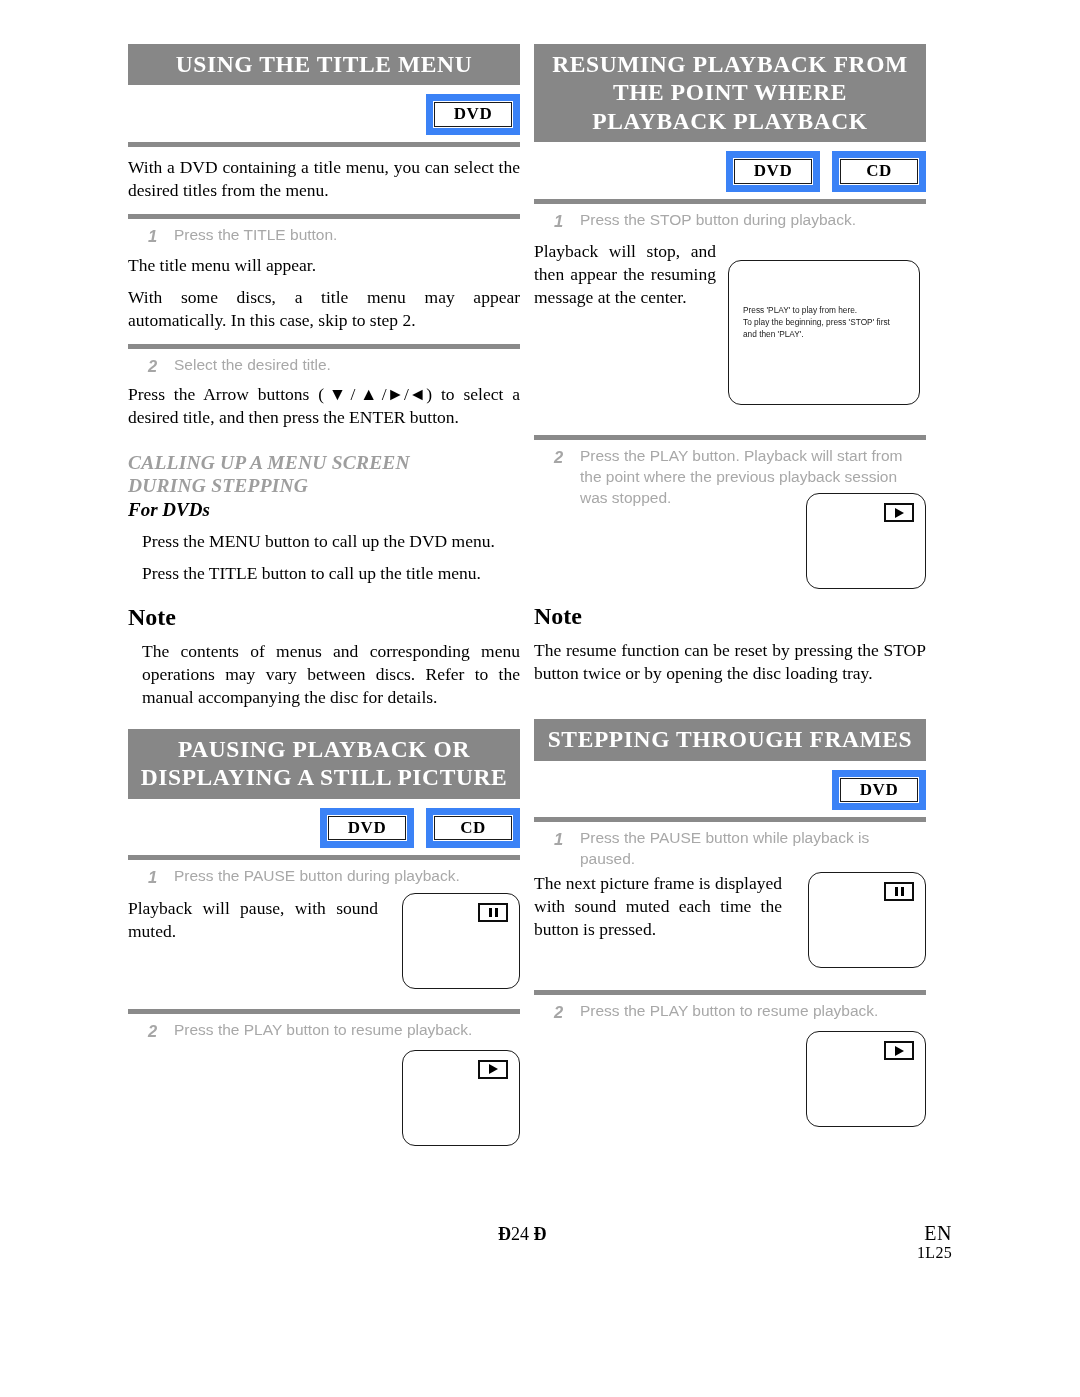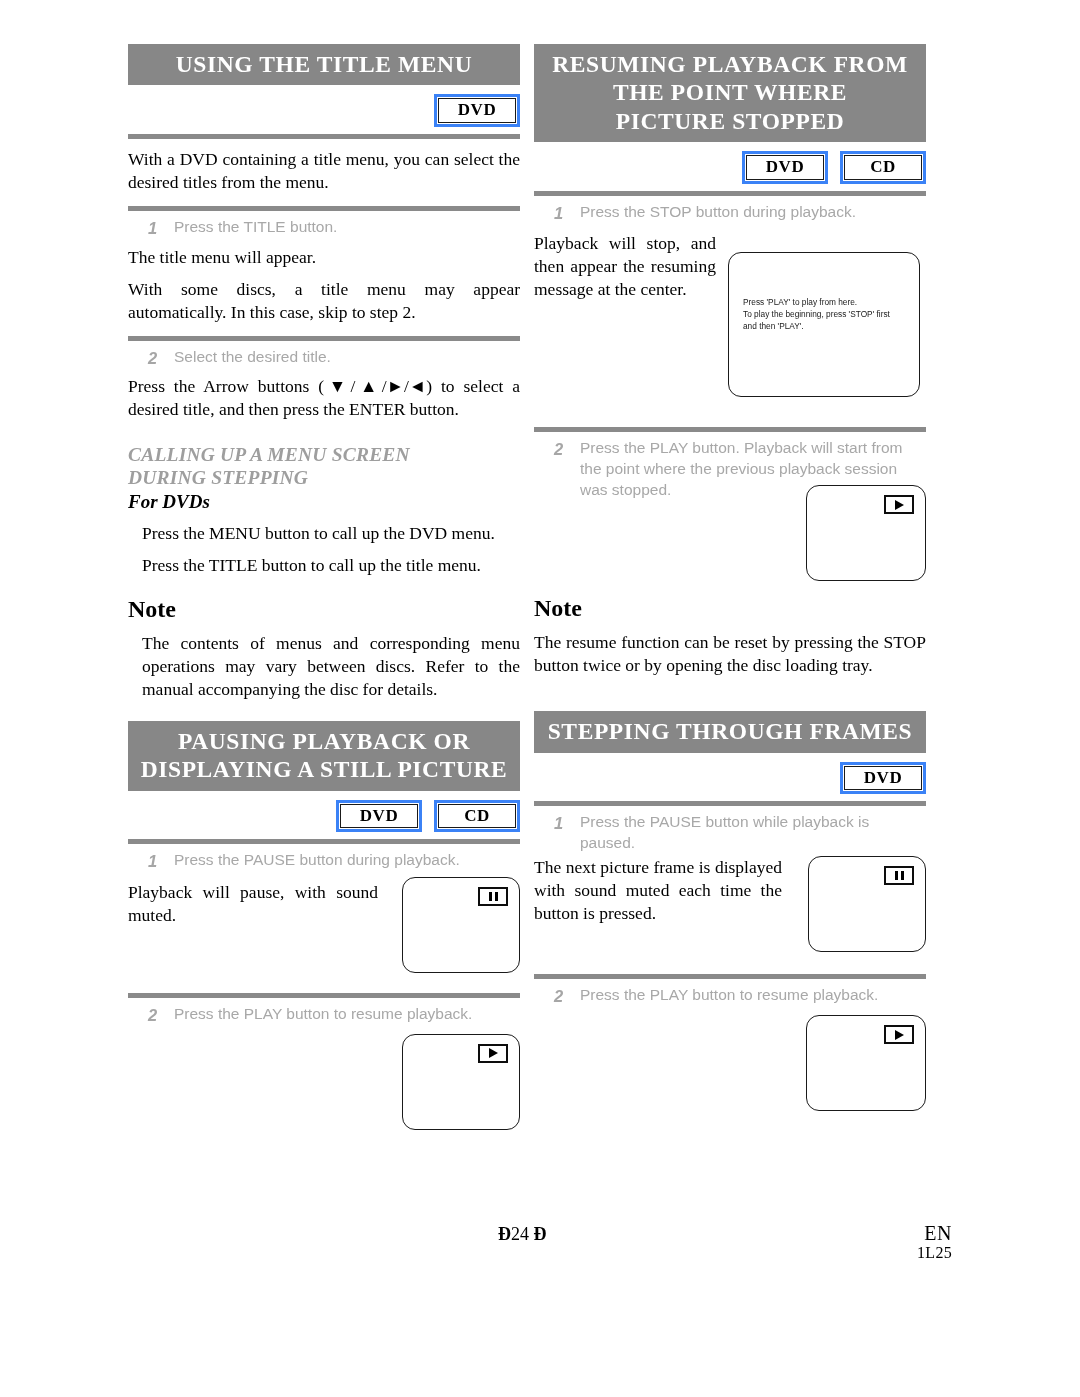"DVD" .badge { border: 3px solid #3b82f6 -> 7px solid #3b82f6 }
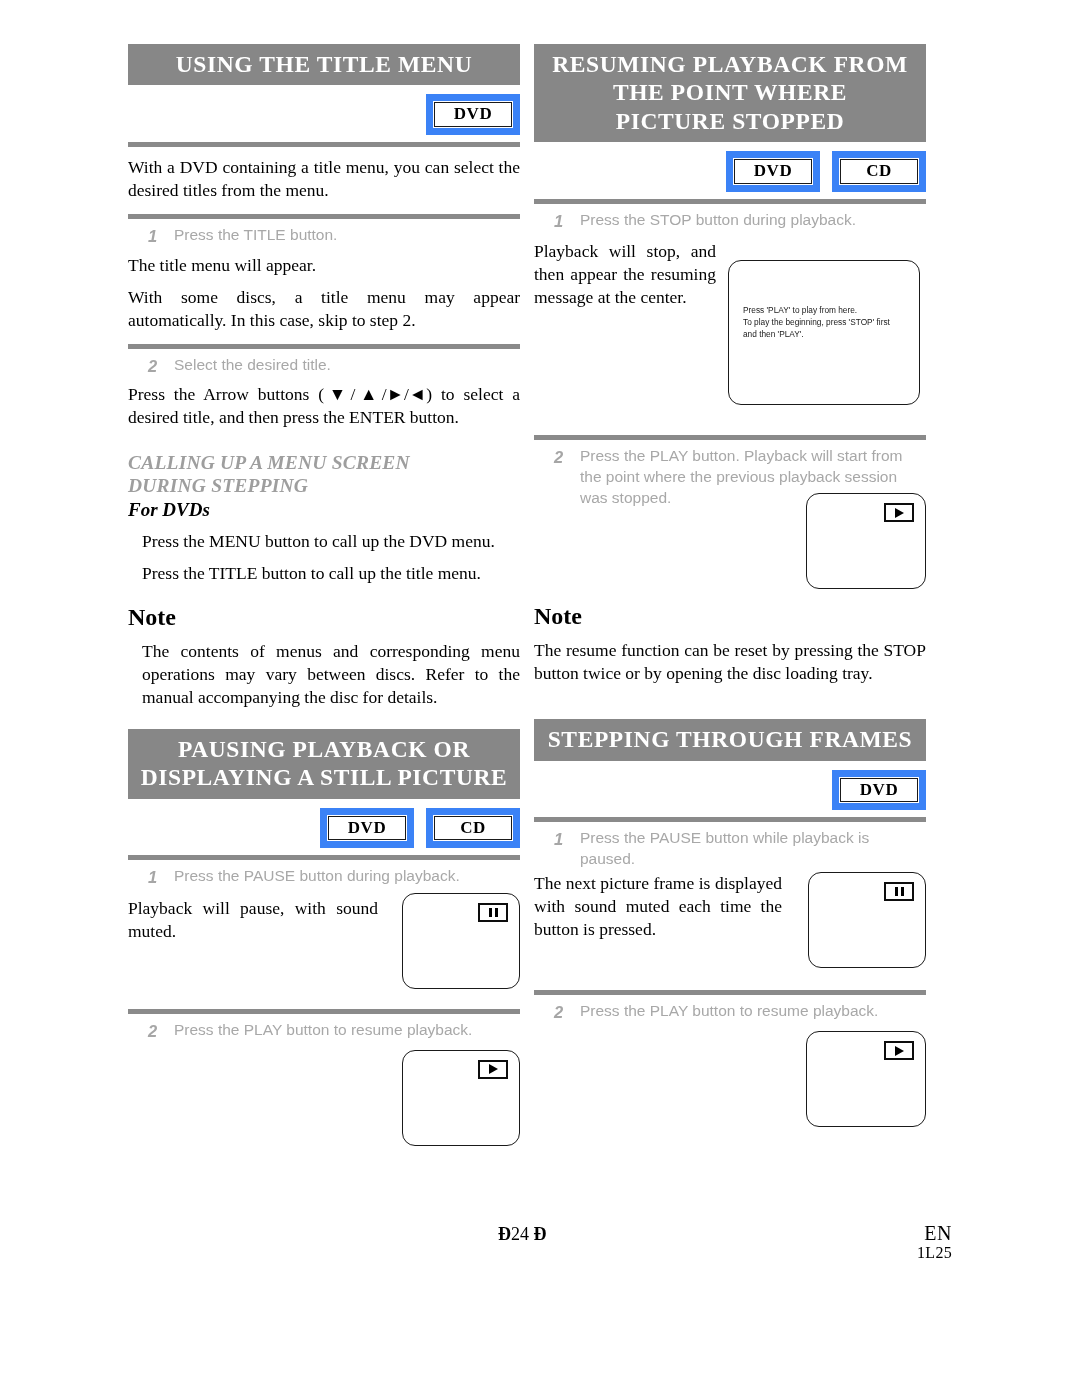"PICTURE STOPPED" span.banner-line { text: PICTURE STOPPED -> PLAYBACK PLAYBACK }
